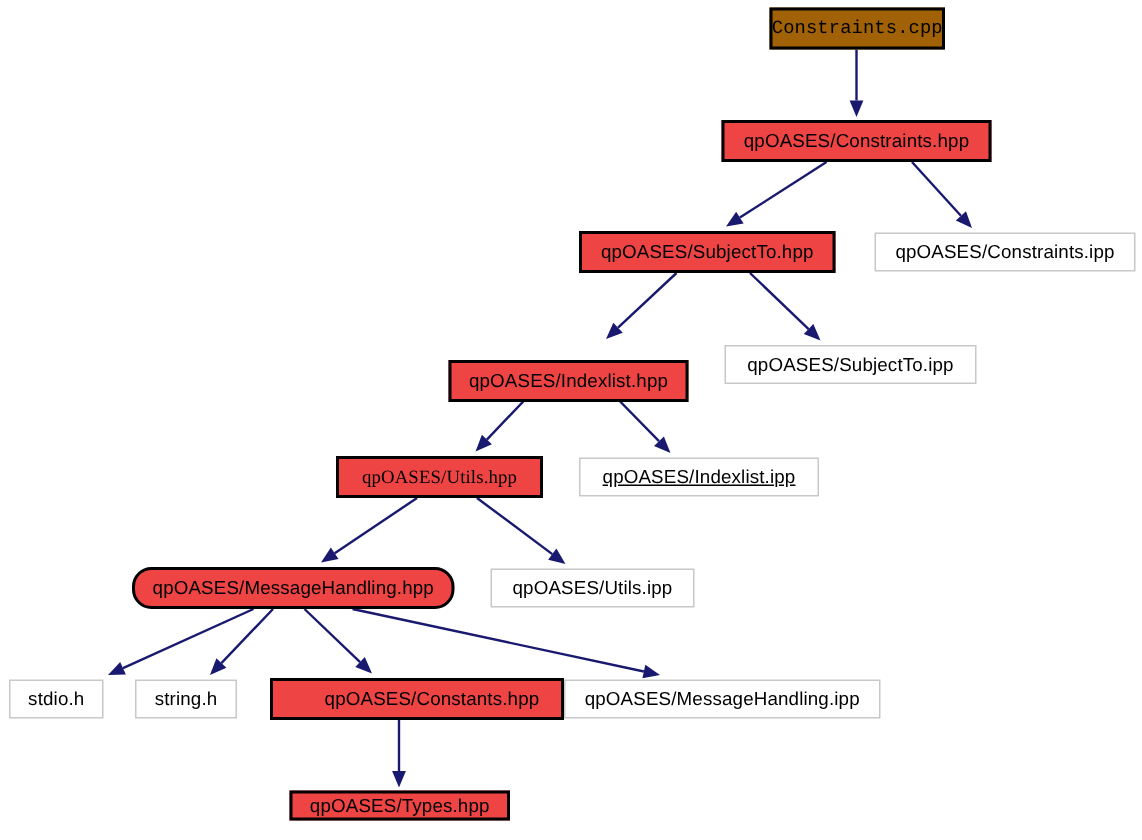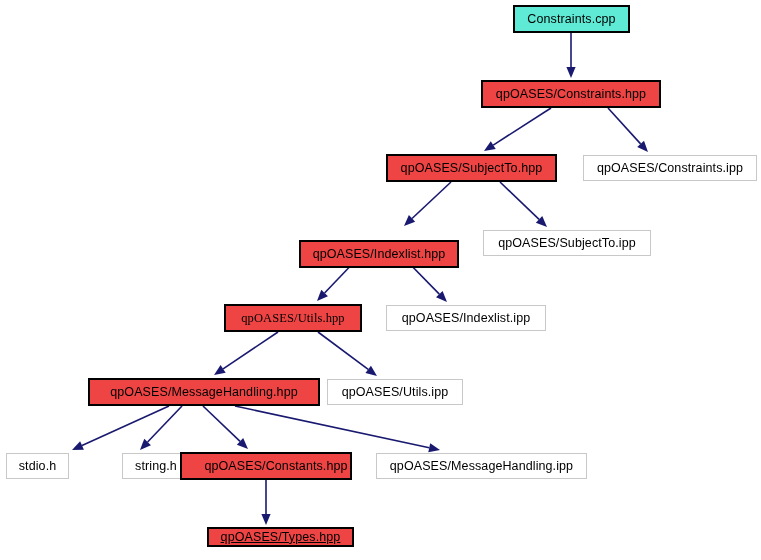"Constraints.cpp" .graph-node.root-node { background: #5eead4 -> #a16207; font-family: none -> Liberation Mono, monospace }
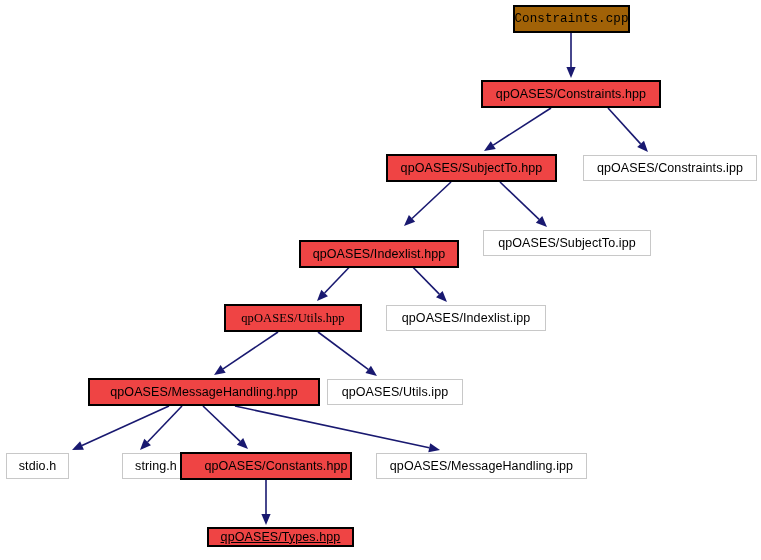"qpOASES/Indexlist.ipp" div.graph-node { text-decoration: none -> underline }
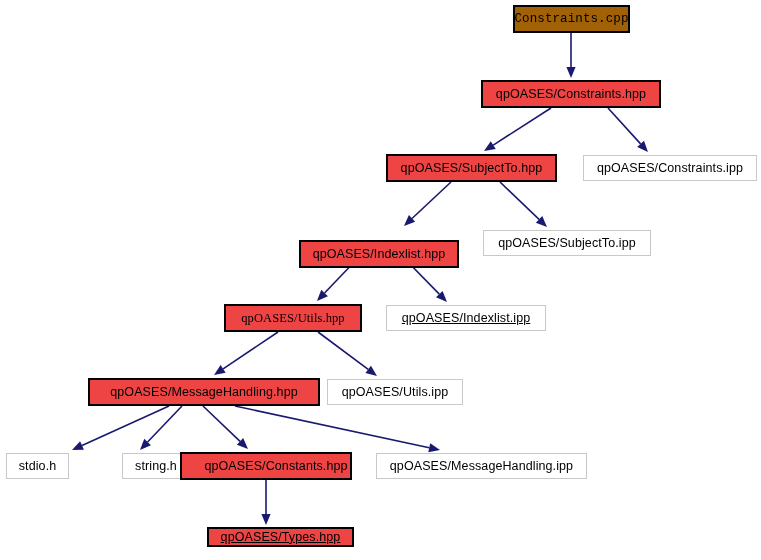"qpOASES/MessageHandling.hpp" div.graph-node { border-radius: none -> 13px; width: 232px -> 215px }
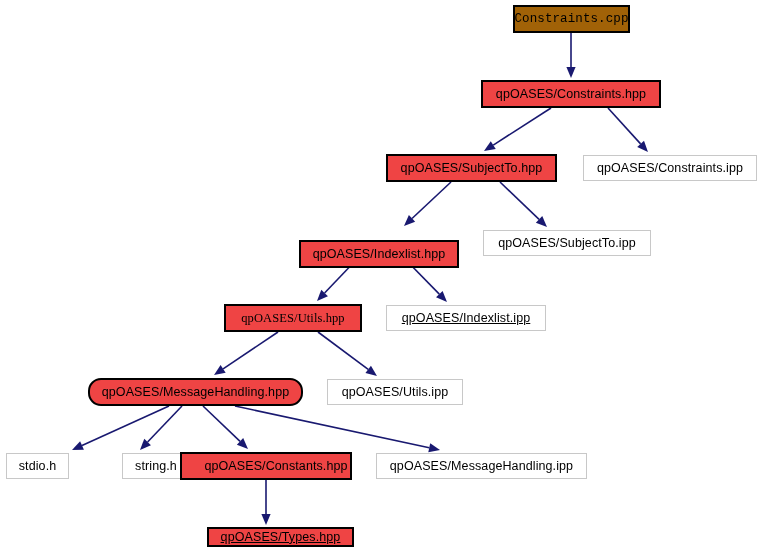"string.h" div.graph-node { margin-left: 32px -> none }
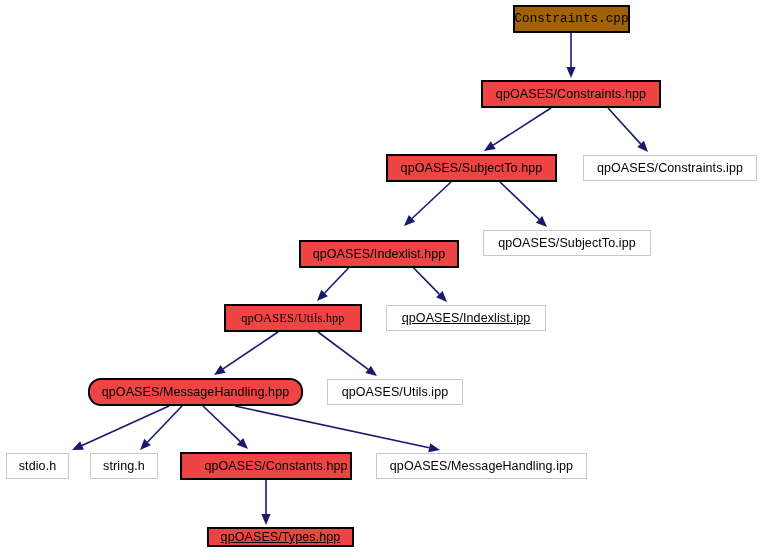"qpOASES/Constants.hpp" div.graph-node { width: 172px -> 196px }
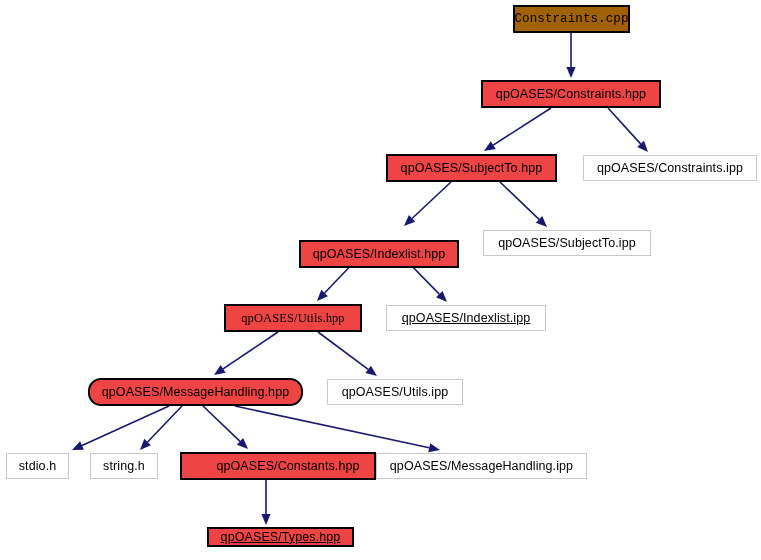"qpOASES/Types.hpp" div.graph-node { left: 207px -> 193px; text-decoration: underline -> none }
